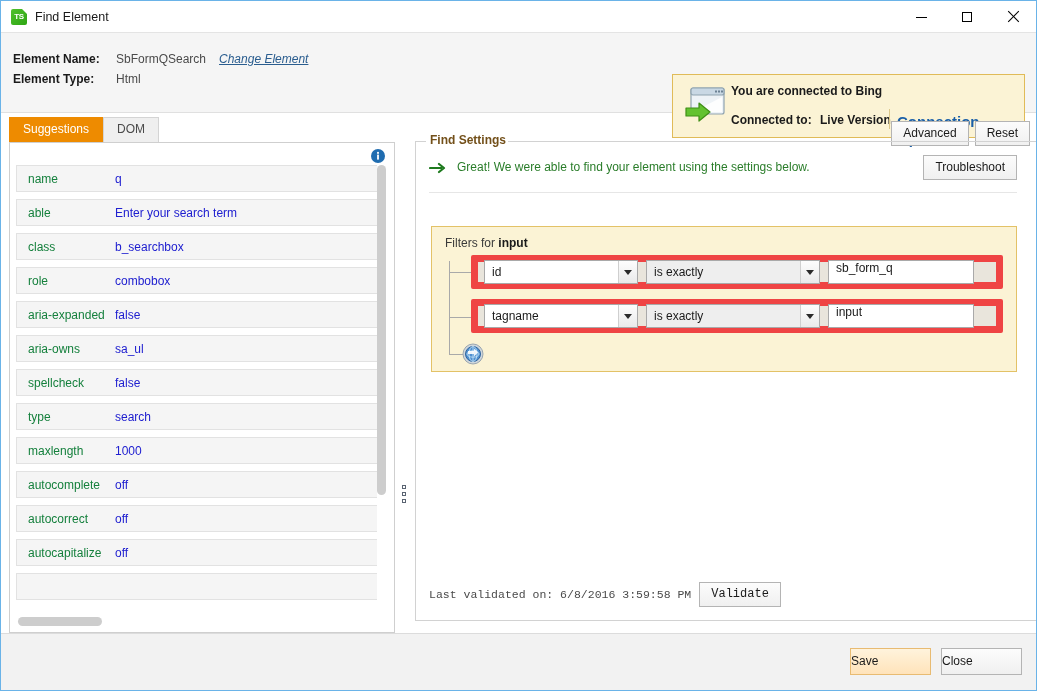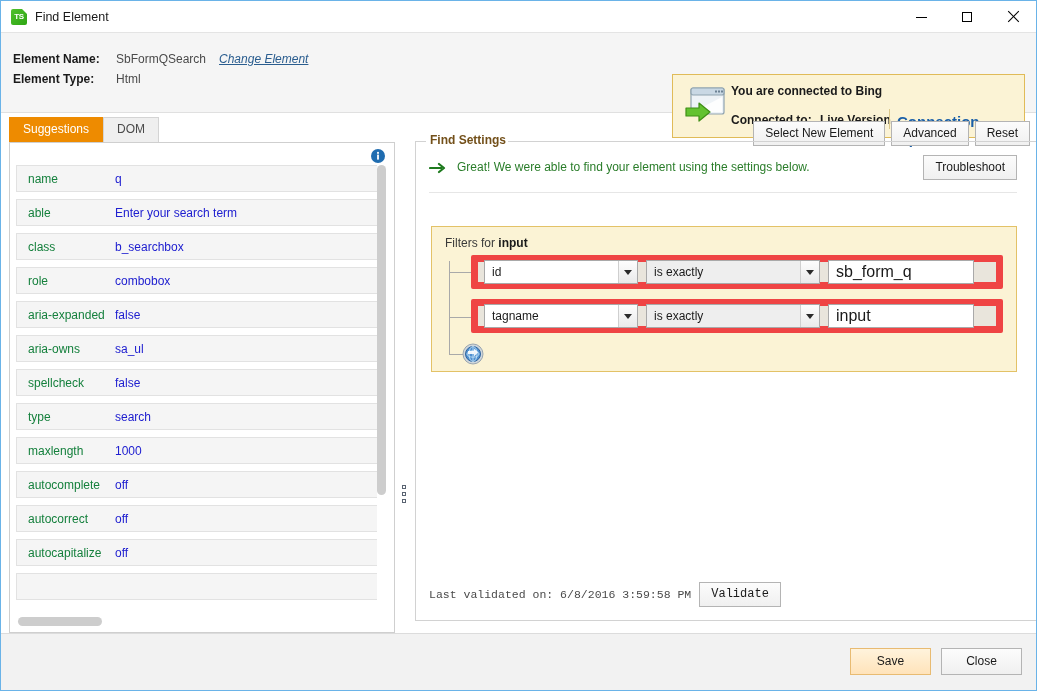"Select New Element" div.btn { html: <div>Select New Element</div> -> none }
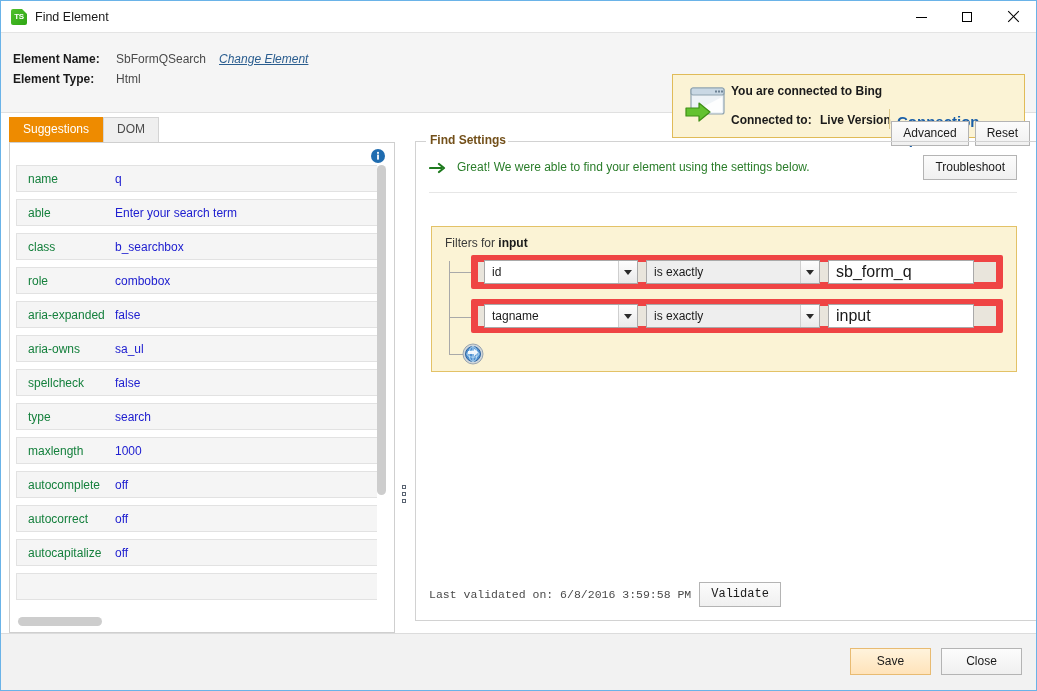"sb_form_q" .textbox { align-items: center -> none; font-size: 16px -> 12px }
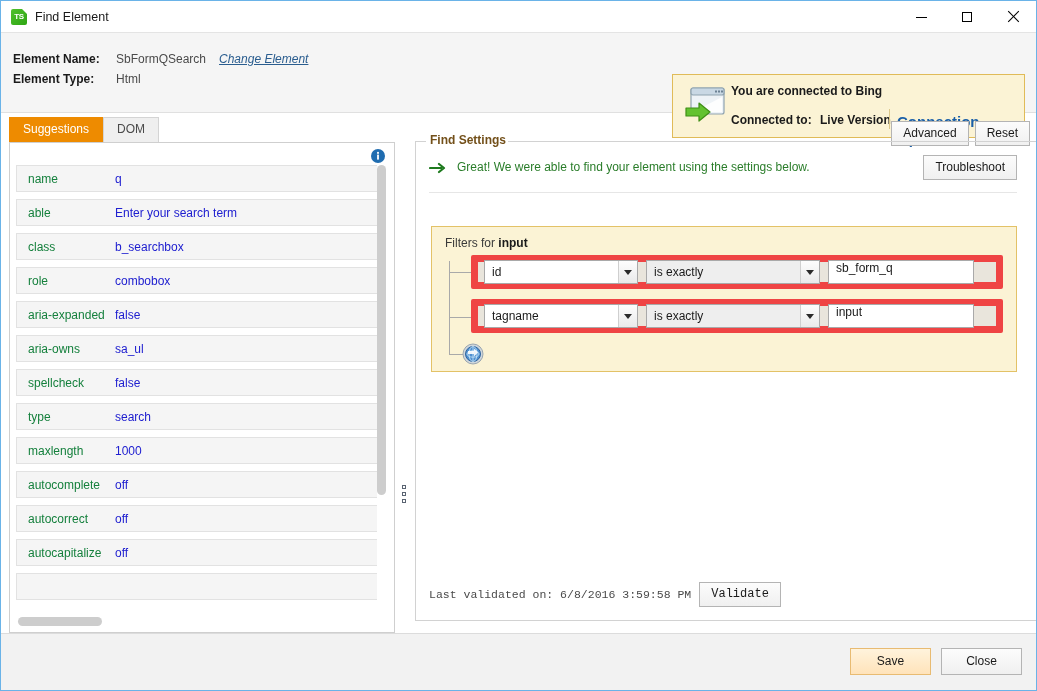"Save" .footer-btns .btn { text-align: center -> left }
